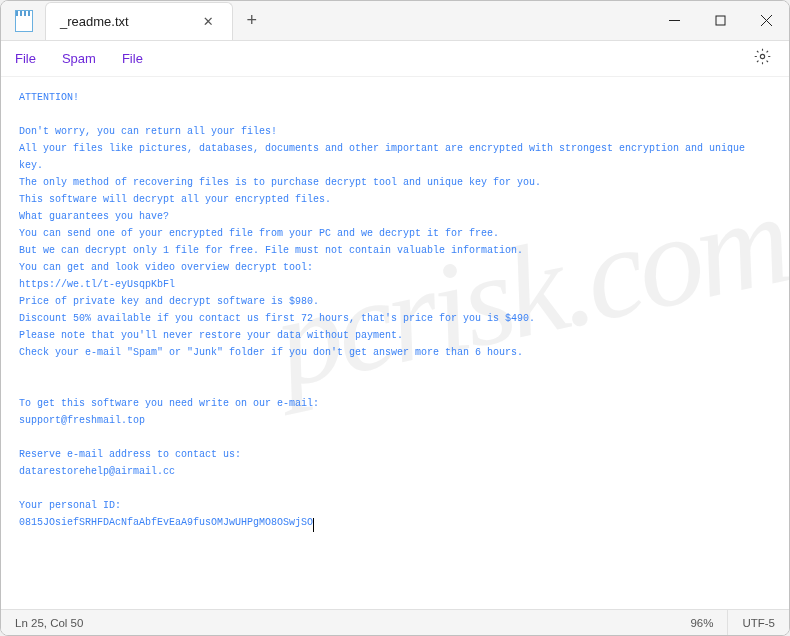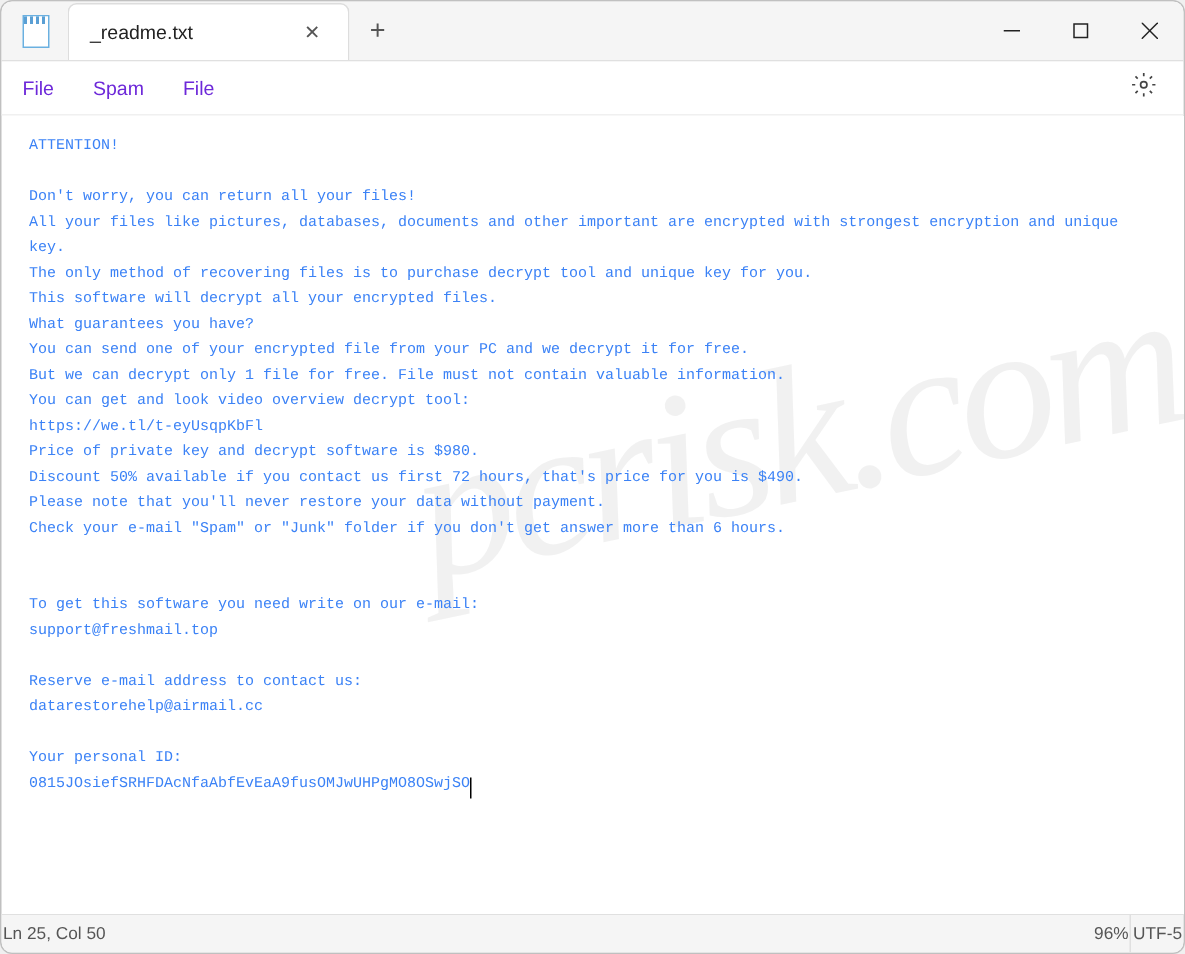"Ln 25, Col 50" .status-cell { padding: 0 1px -> 0 14px }
